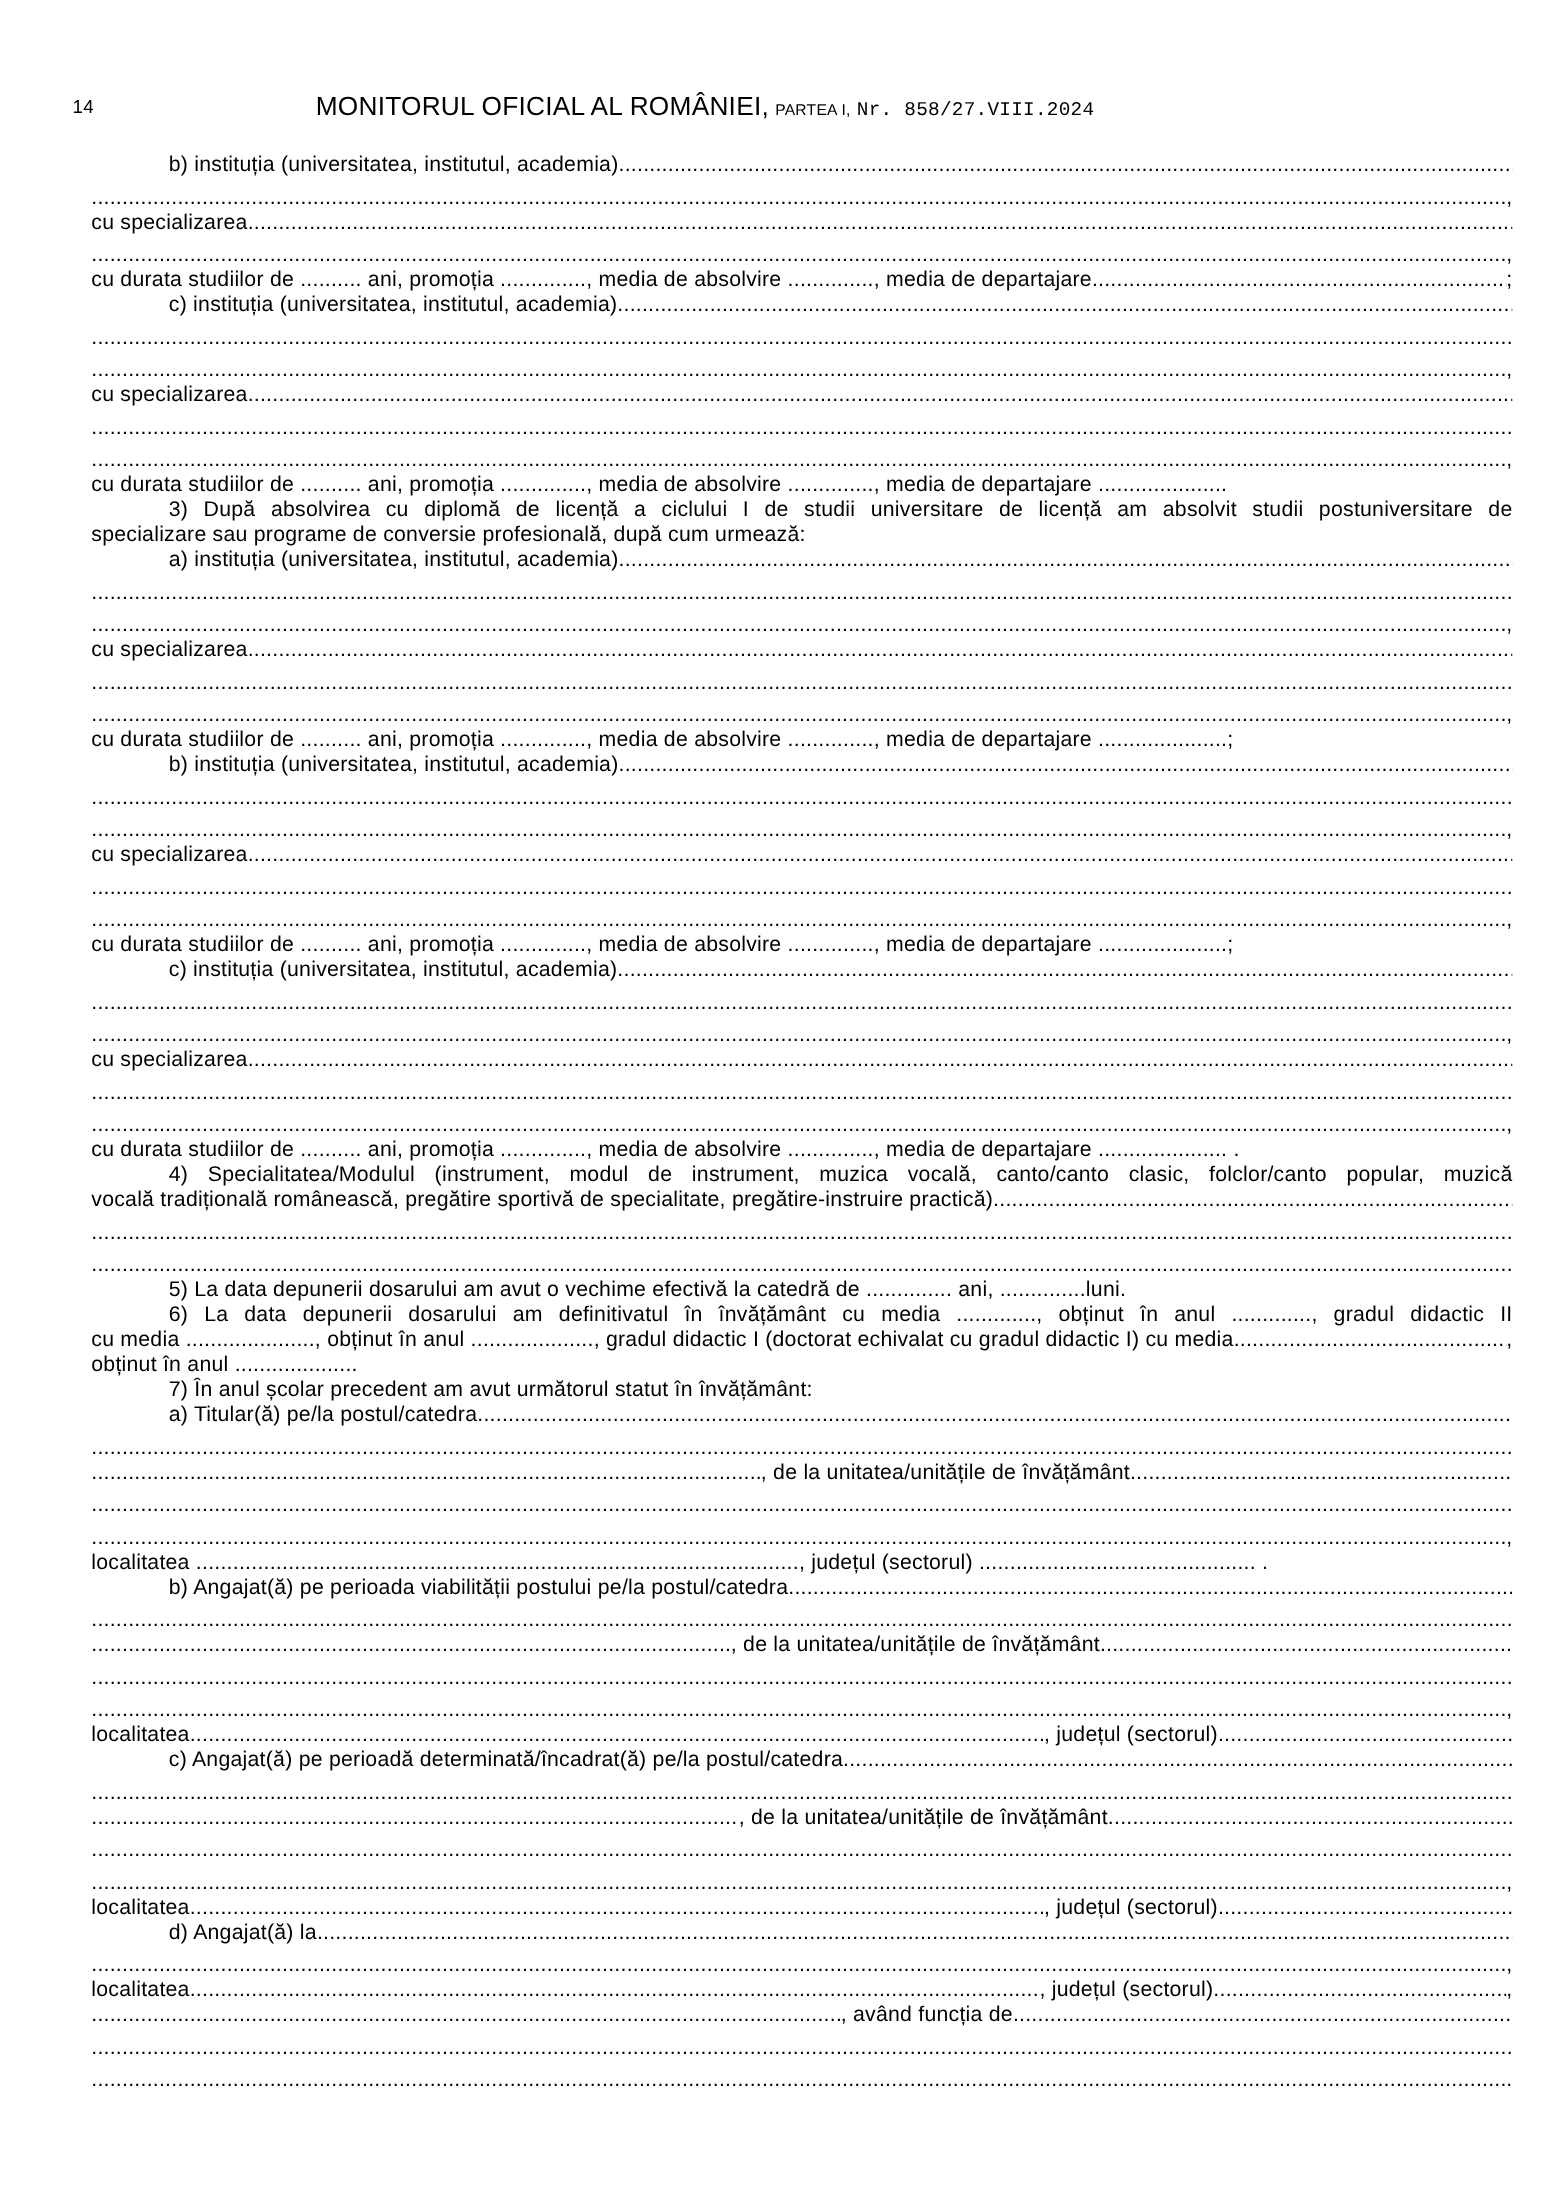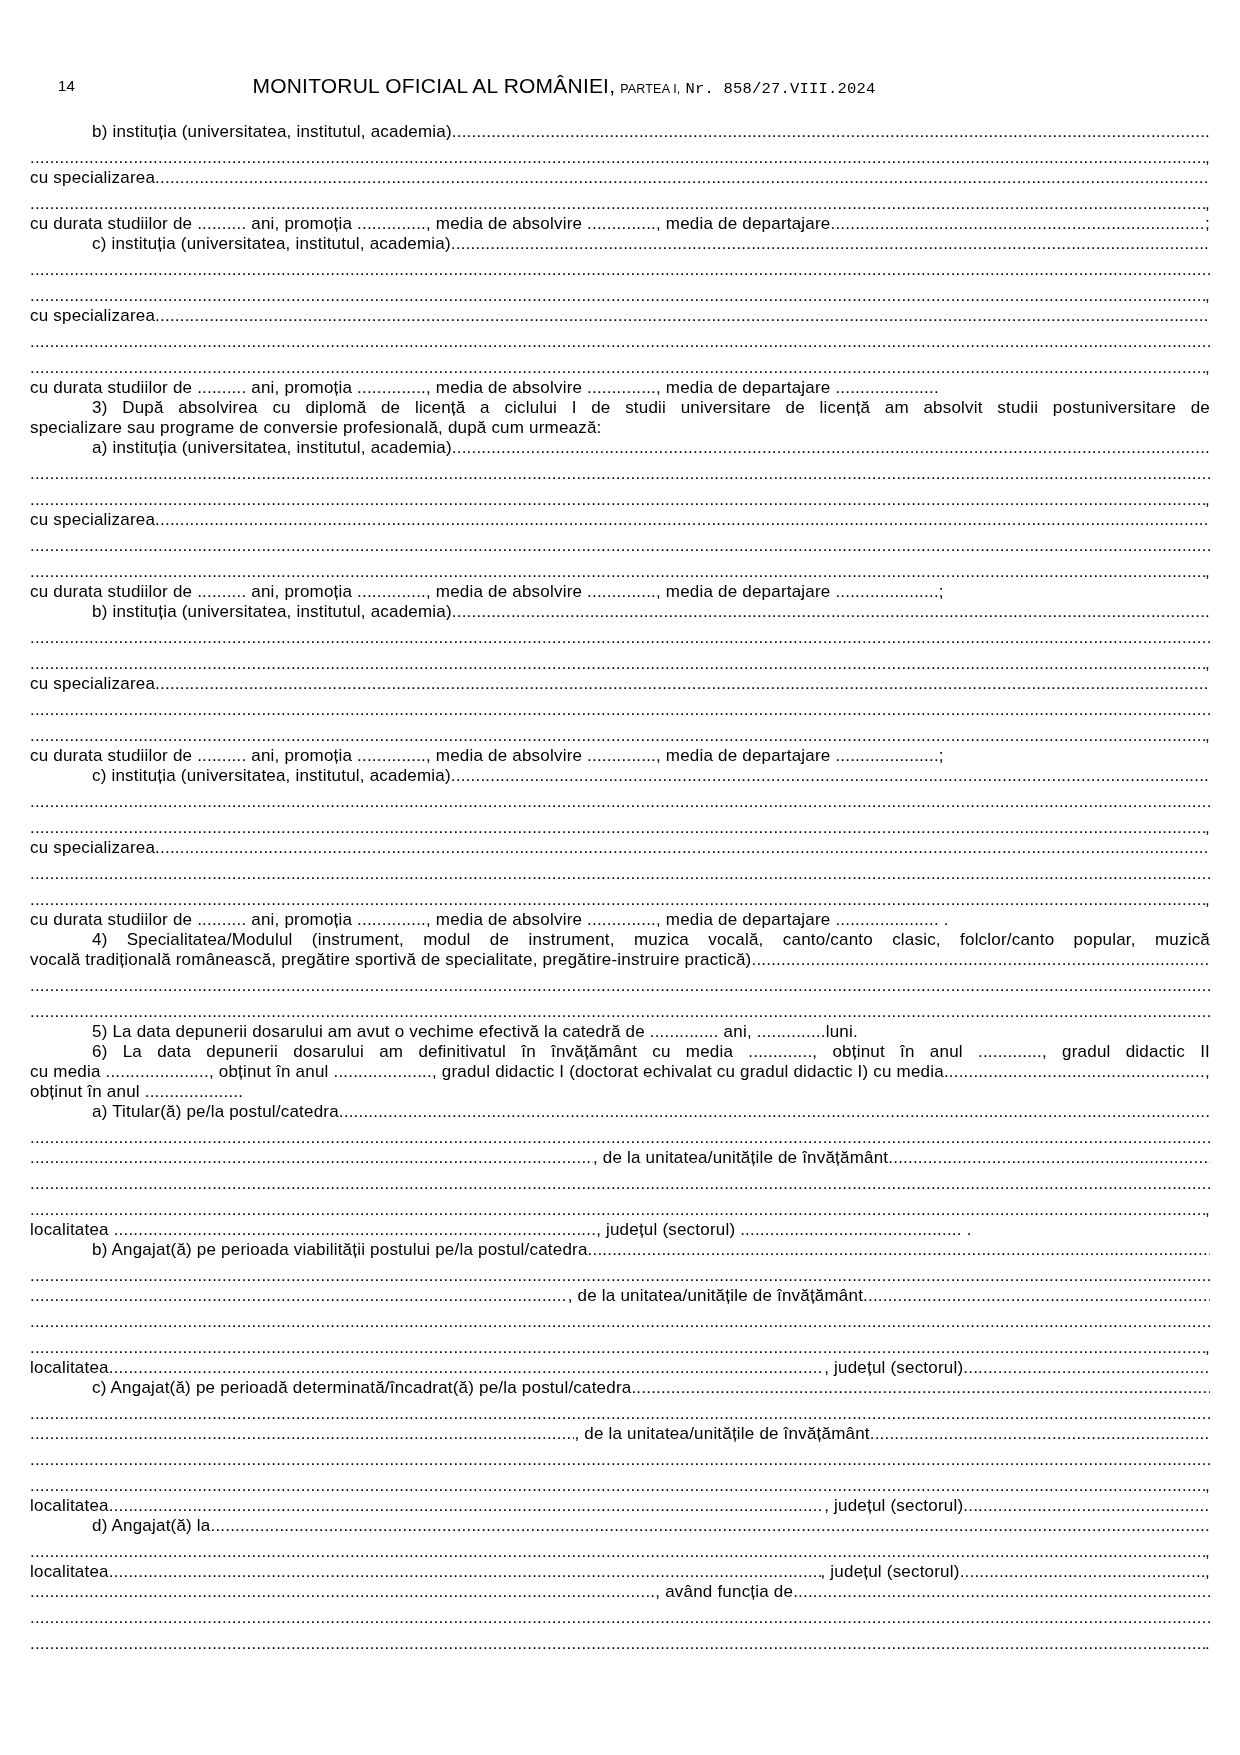"b) instituția (universitatea," .lines { margin-left: none -> 43px }
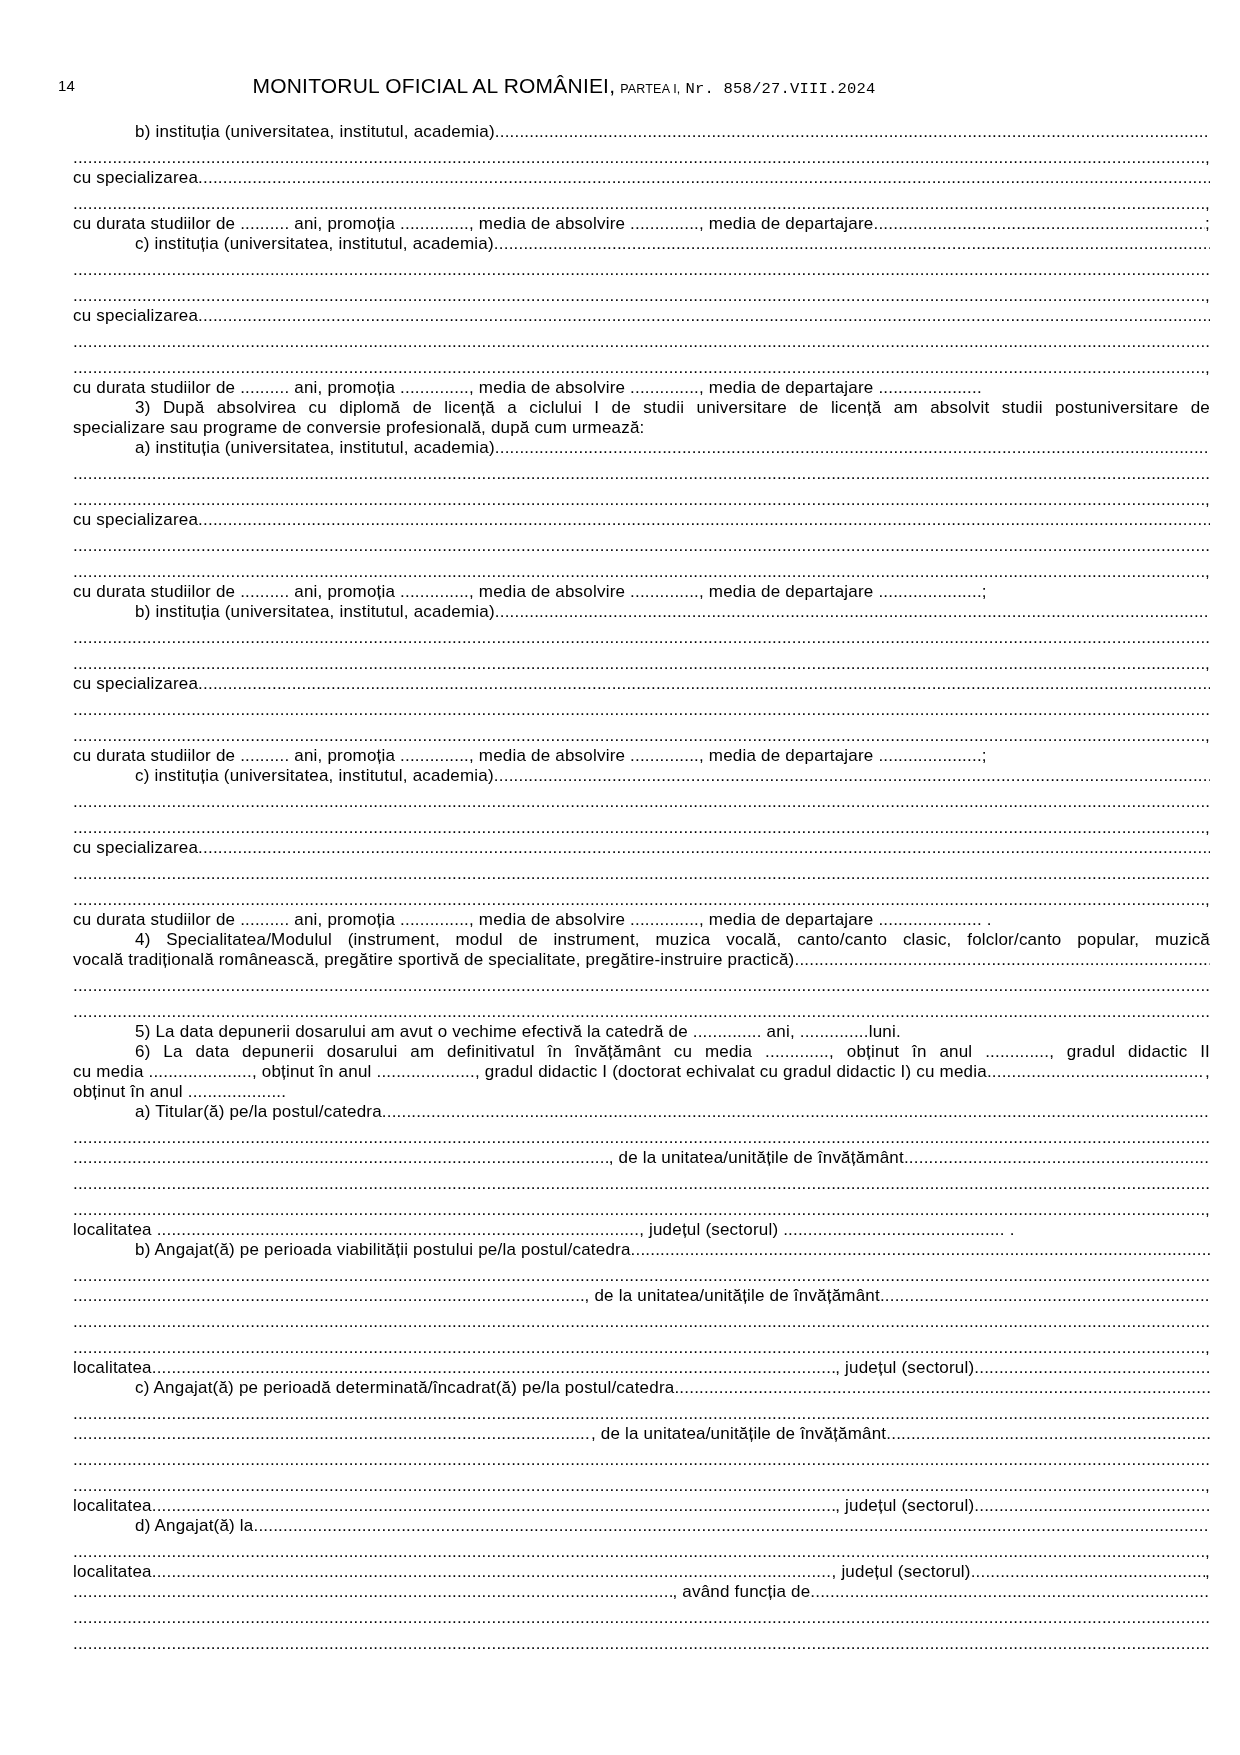"7) În anul școlar precedent" div.line { html: none -> <div>7) În anul școlar precedent am avut următorul statut în învățământ:</div> }
